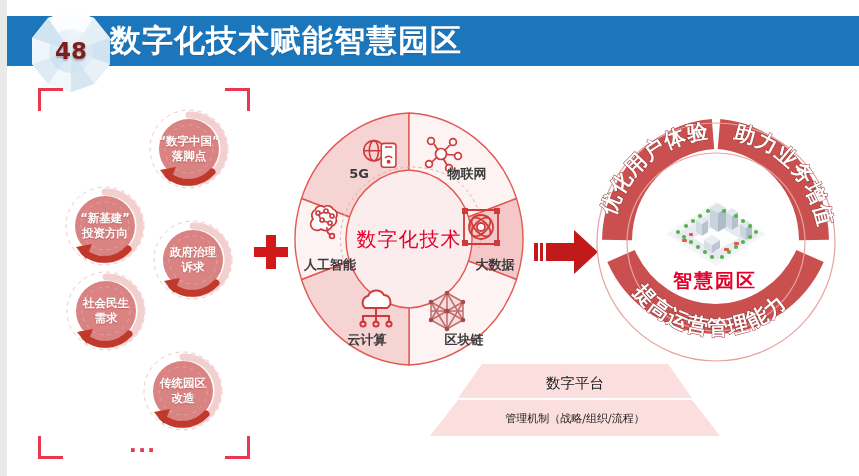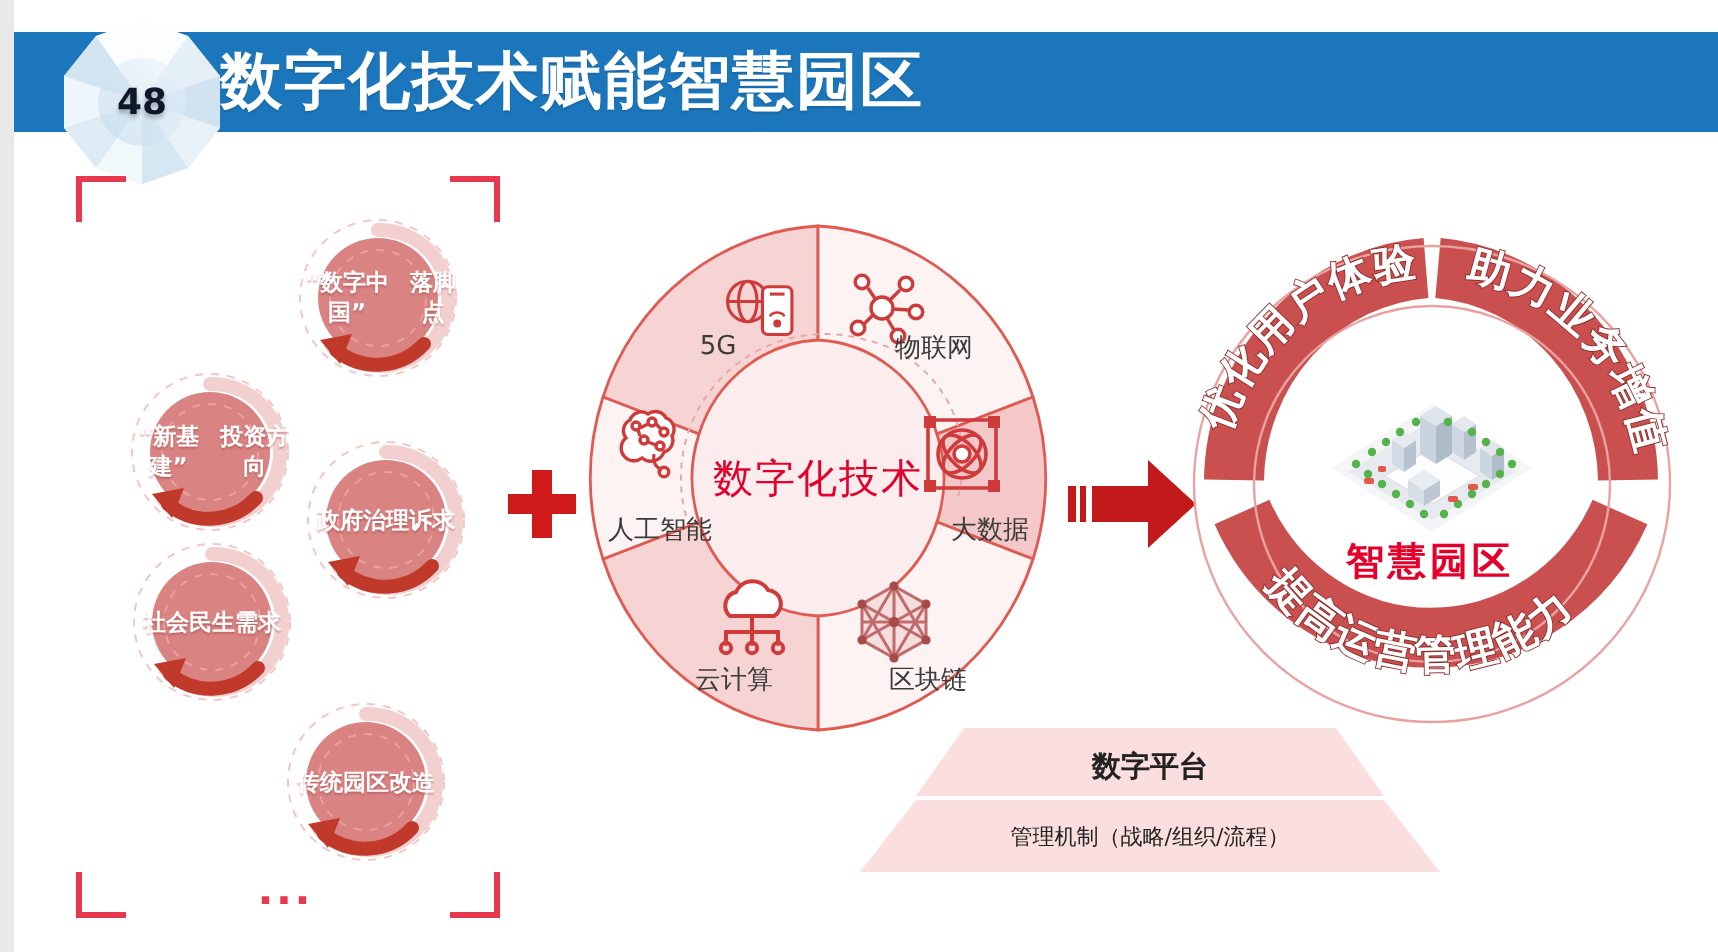"48" .badge-num { color: #0f172a -> #7f1d1d; font-size: 18px -> 23px }
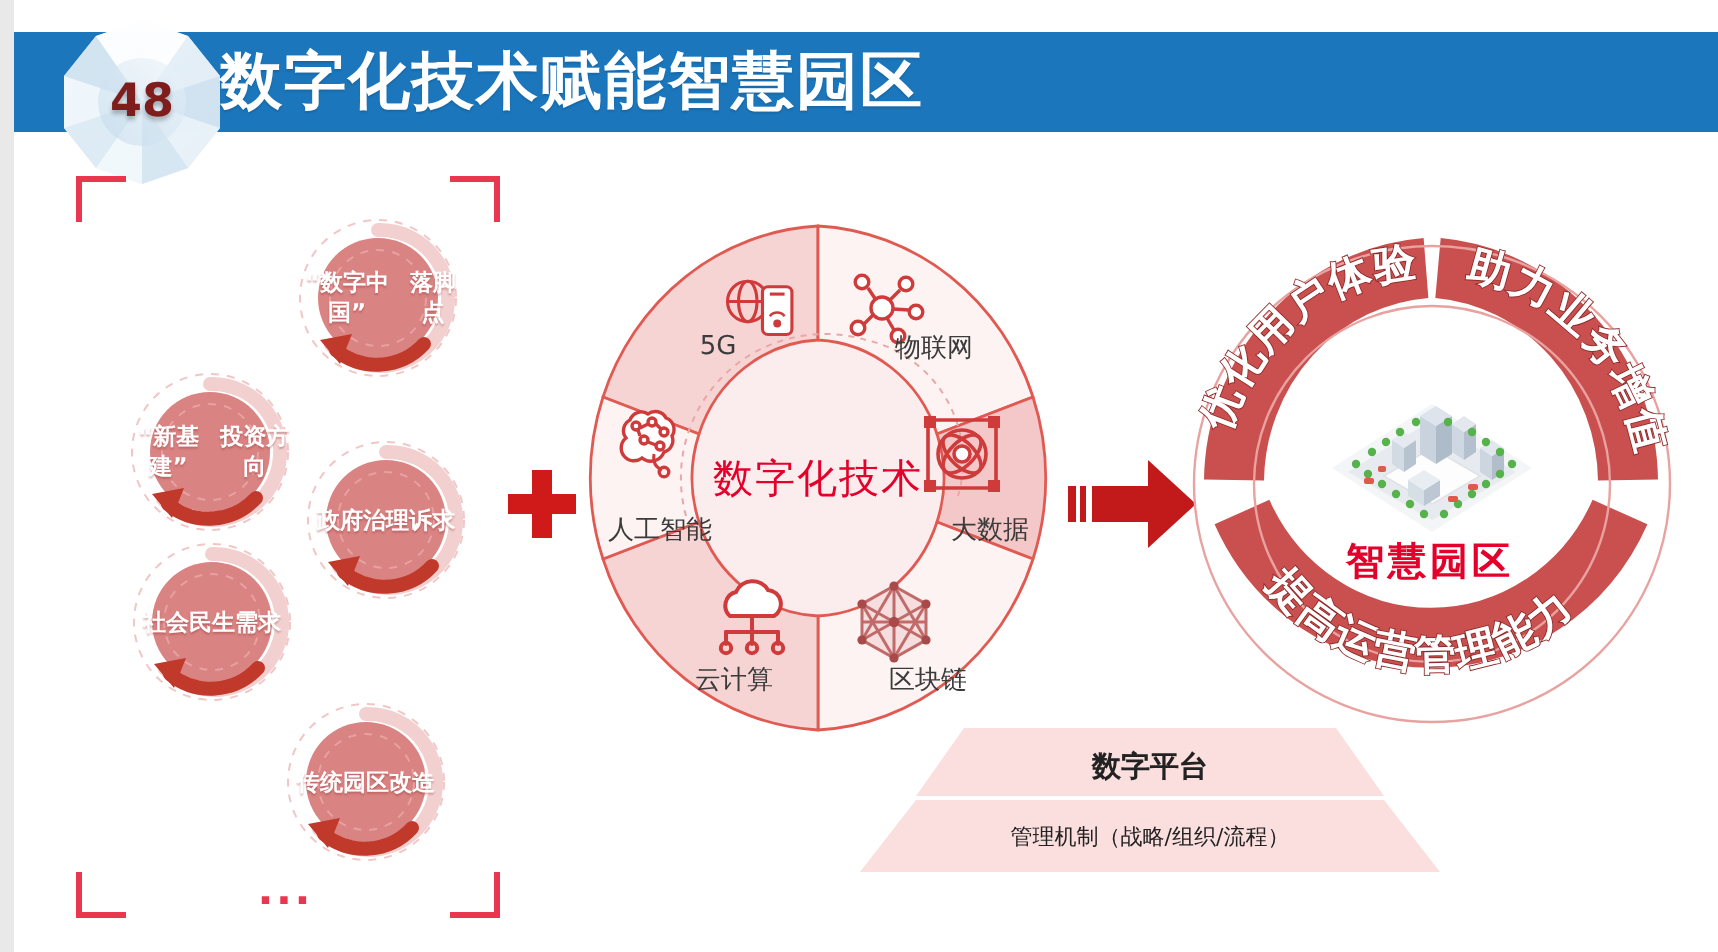"“数字中国”" .cyc .lbl { flex-direction: row -> column }
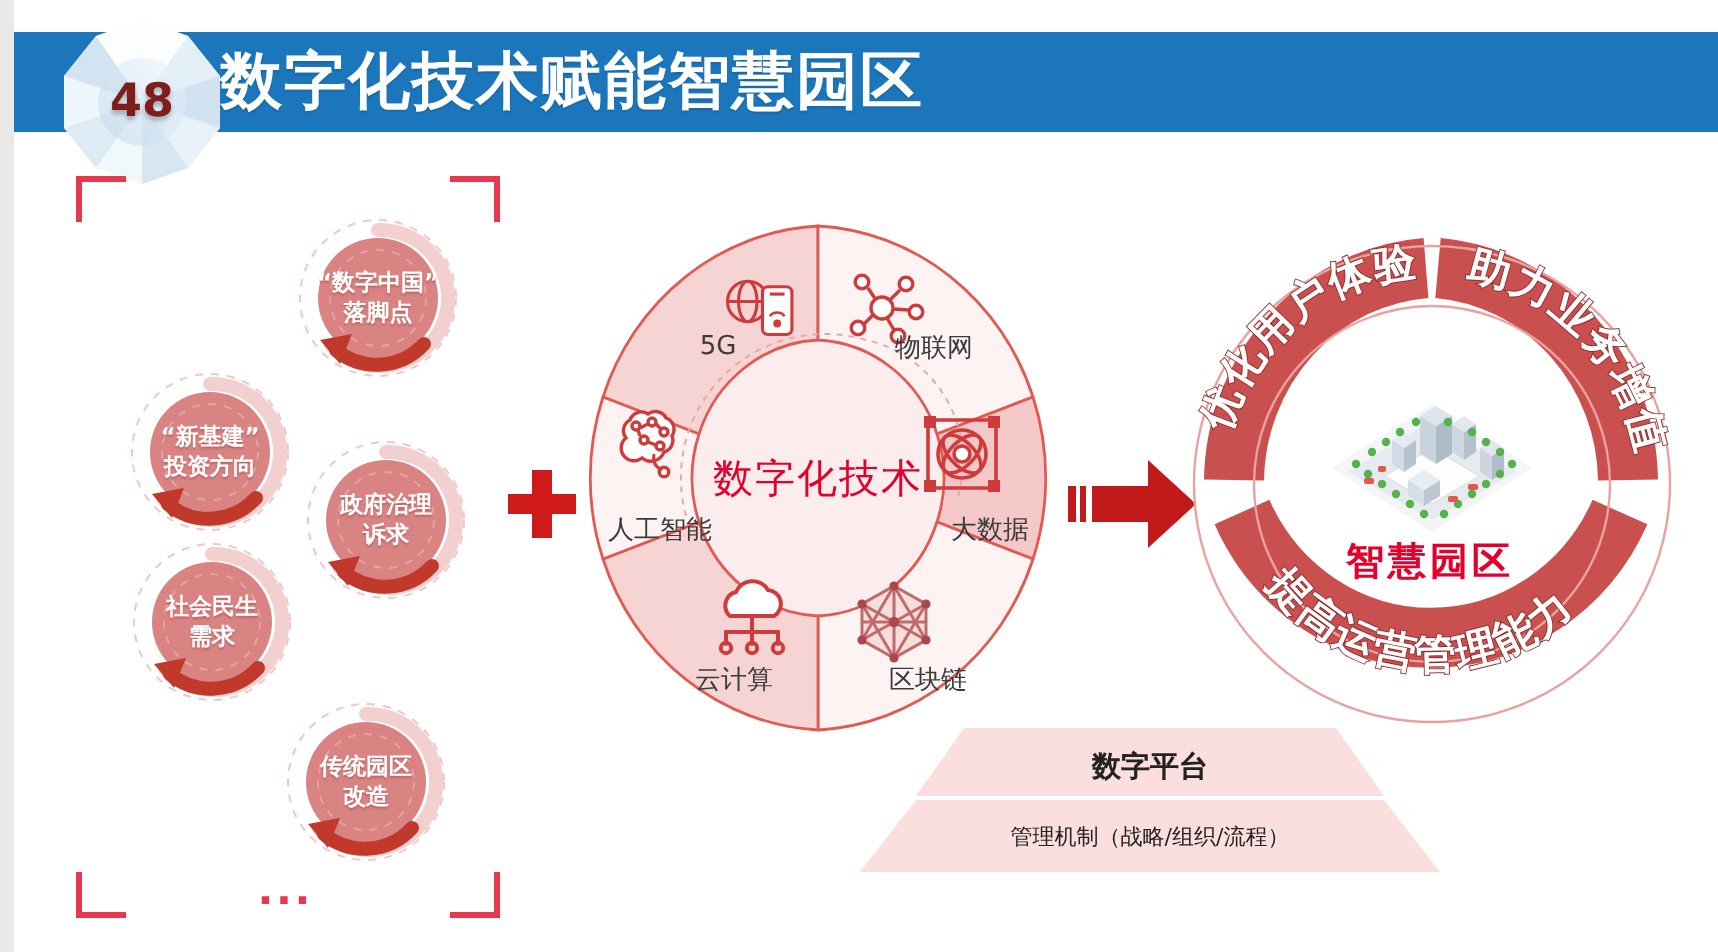"5G" .hublbl { font-weight: normal -> bold }
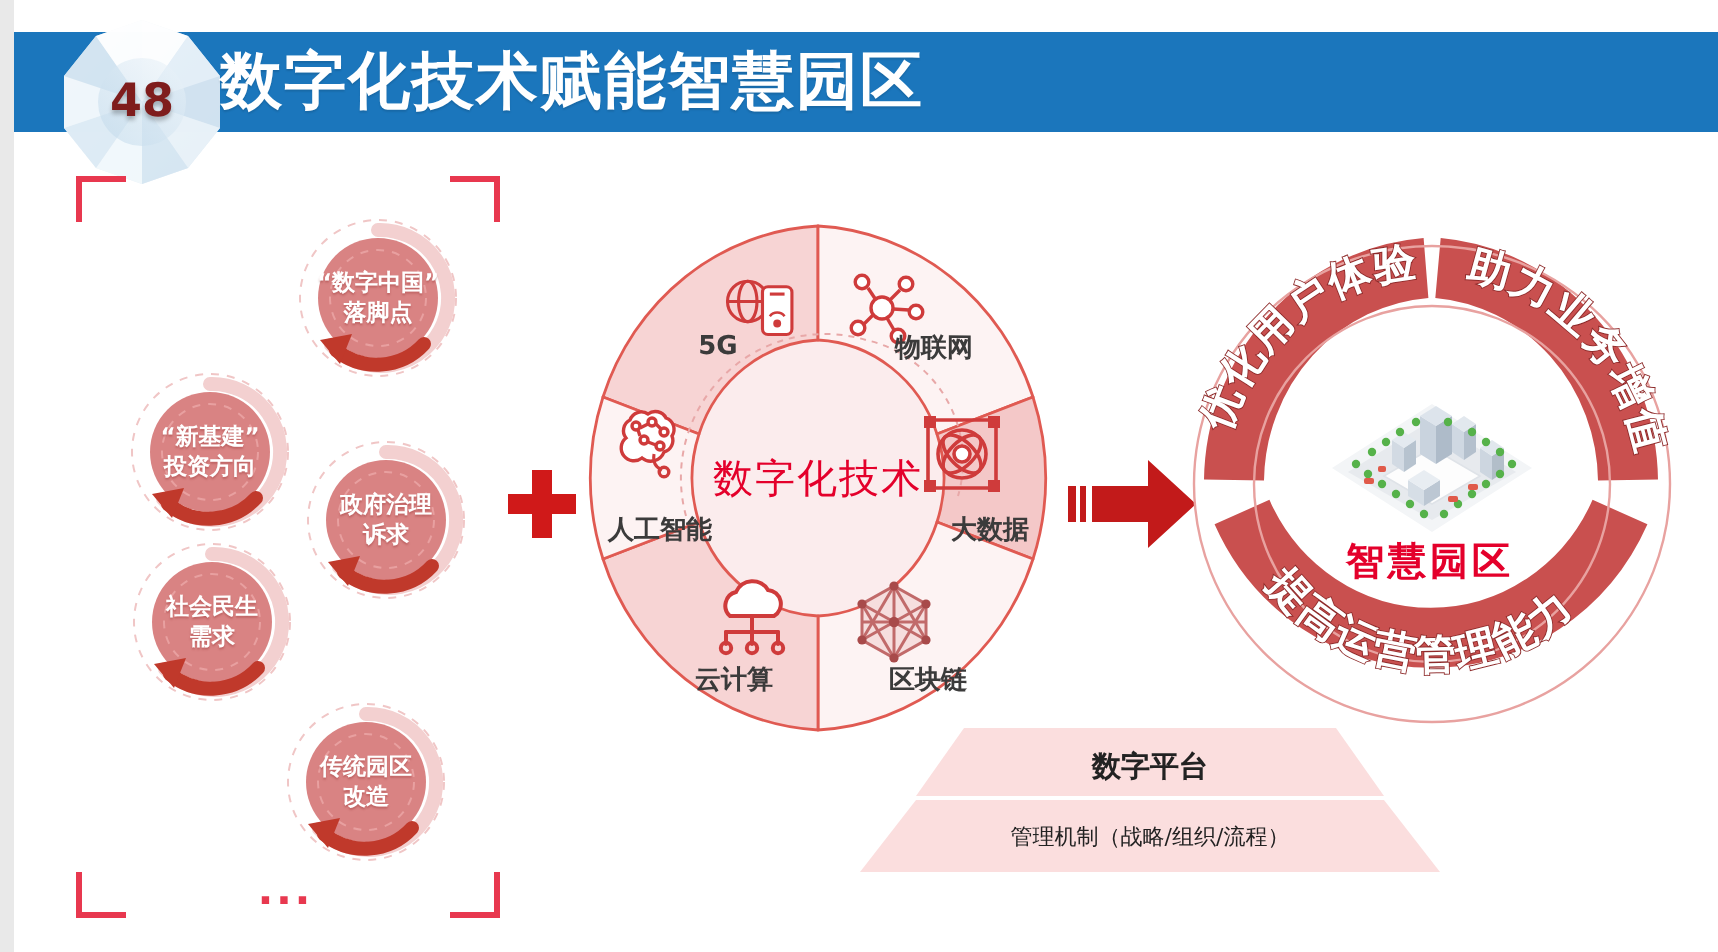"数字平台" .trap-t { font-weight: bold -> none }
